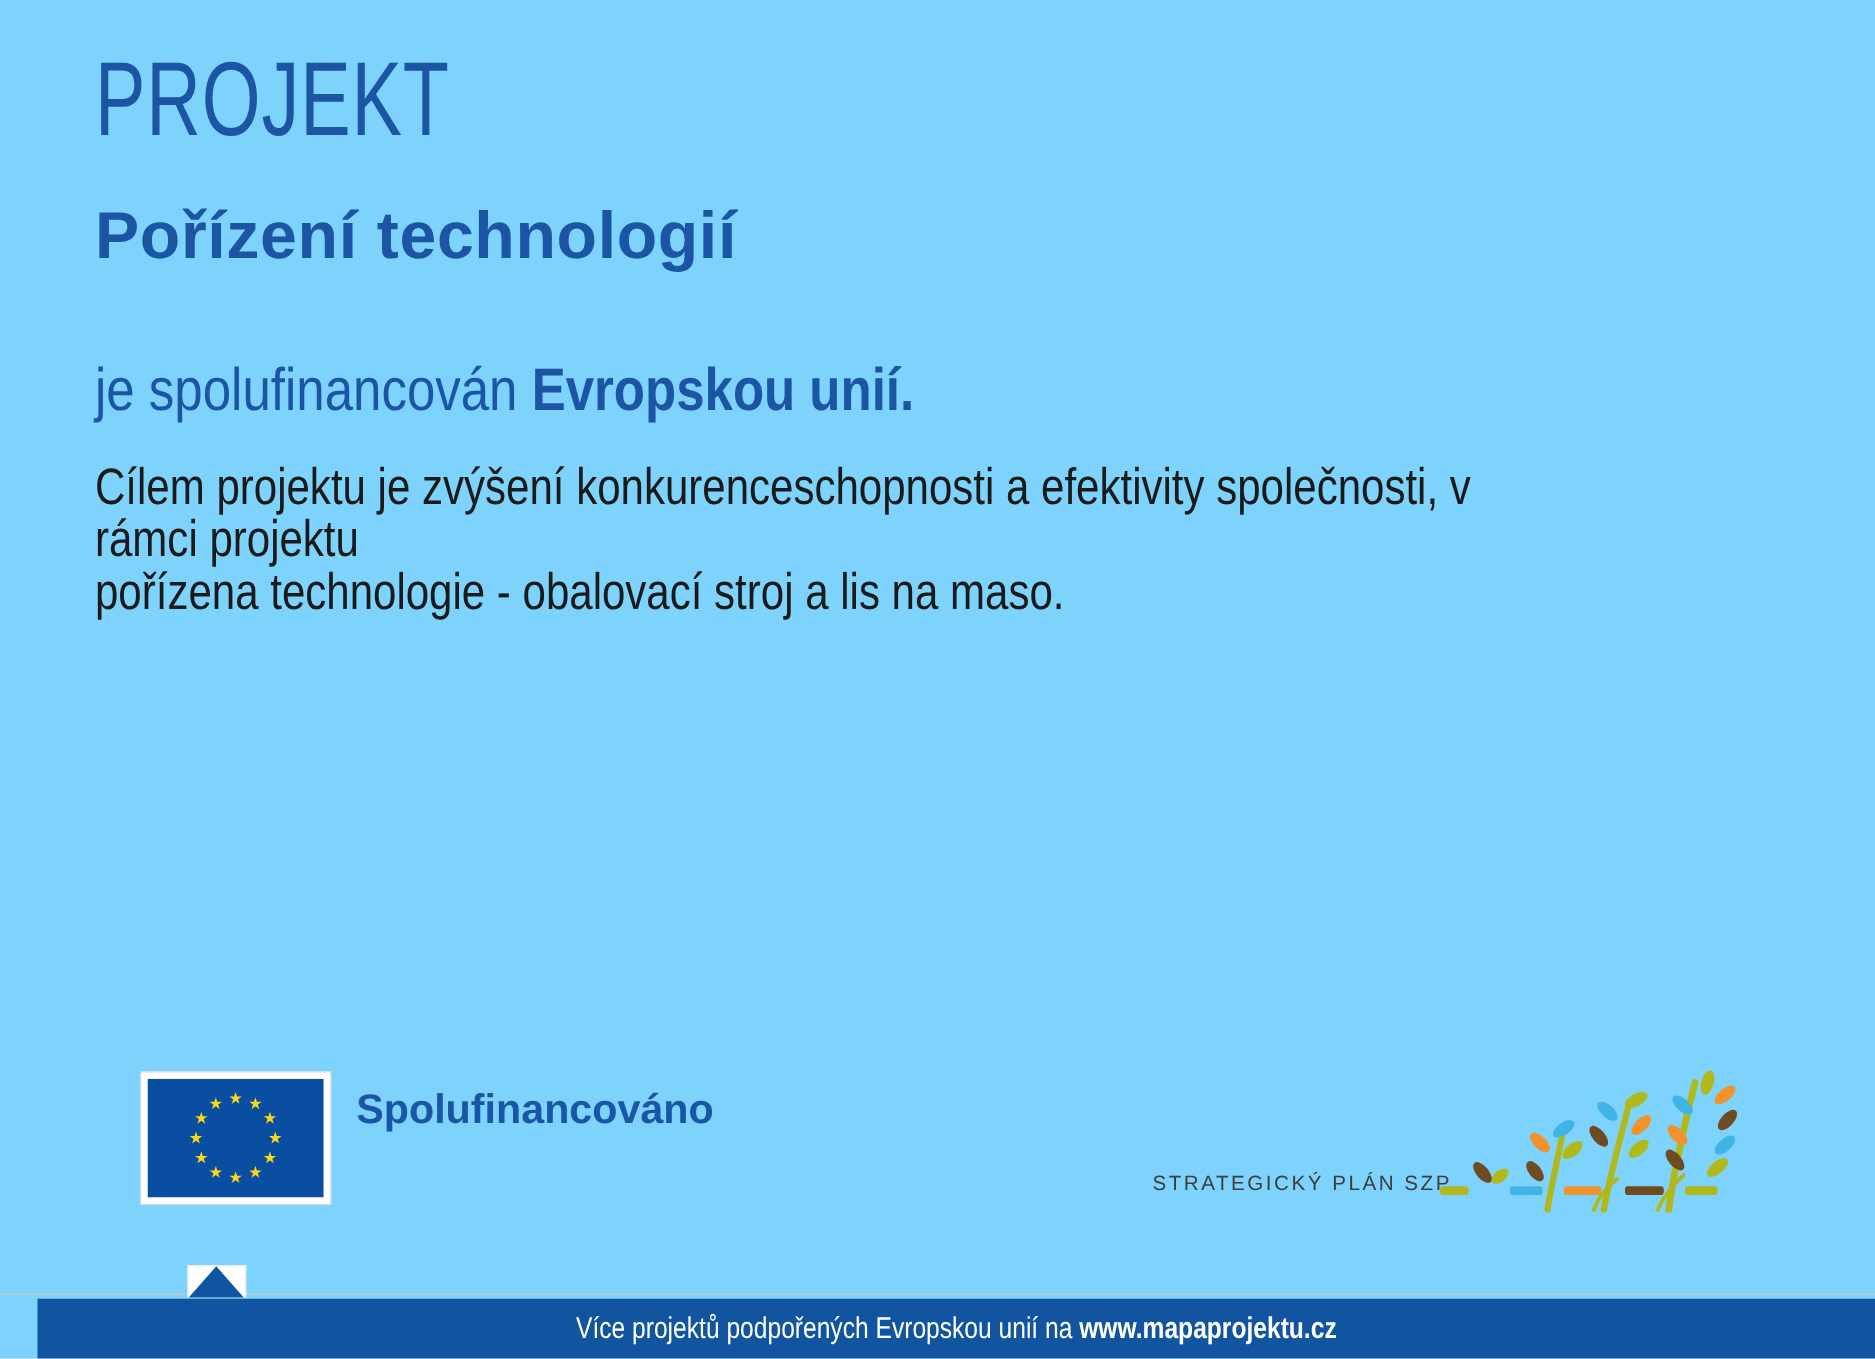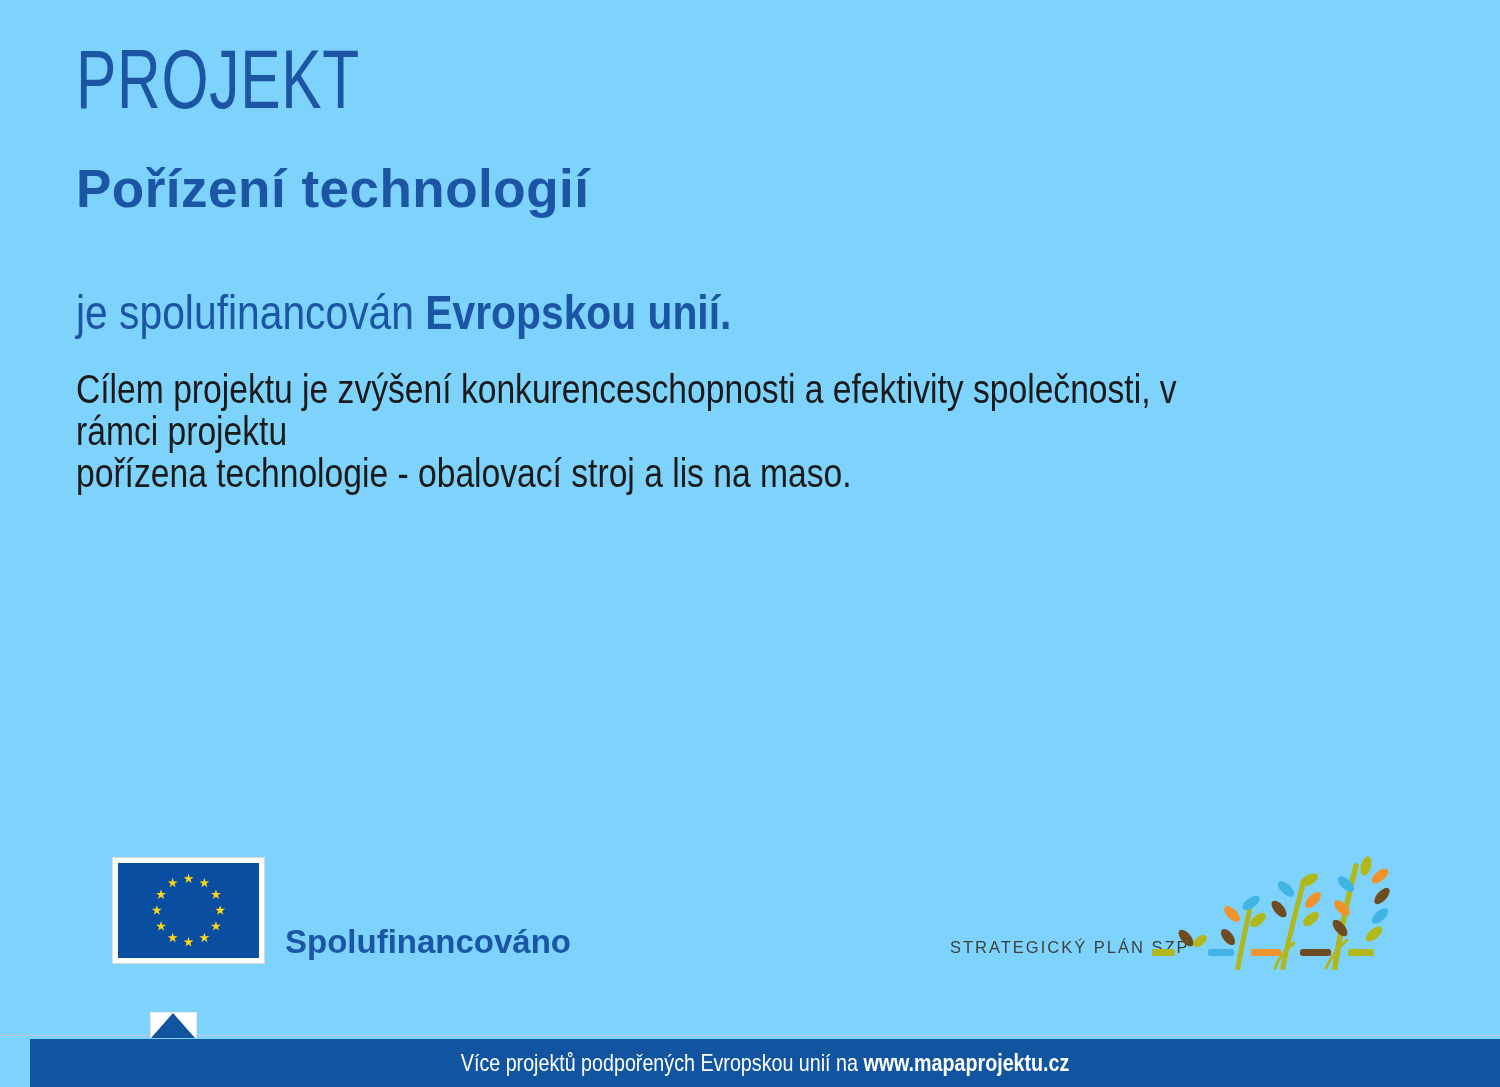"Spolufinancováno" .eu-logo { align-items: flex-end -> flex-start }
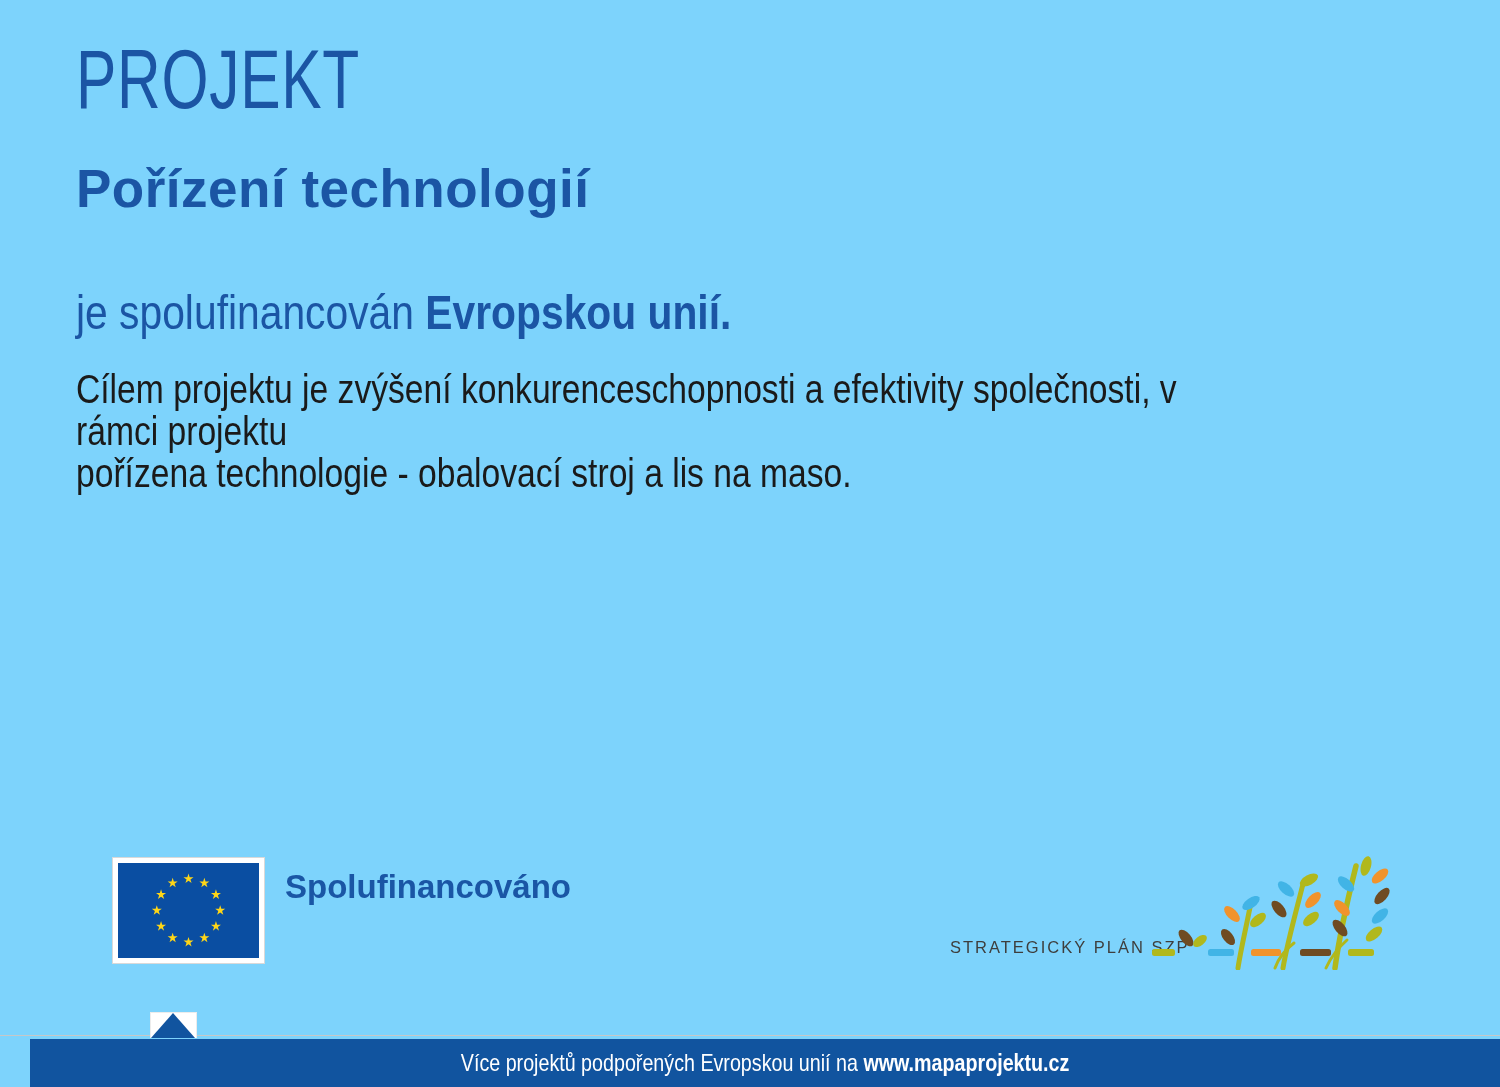"STRATEGICKÝ PLÁN SZP" .szp-label { margin-left: 28px -> none }
